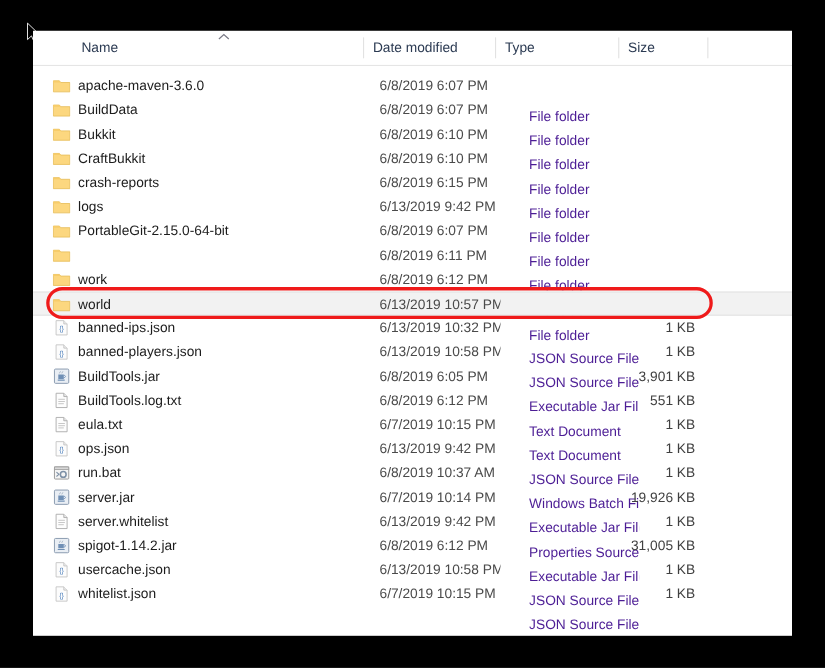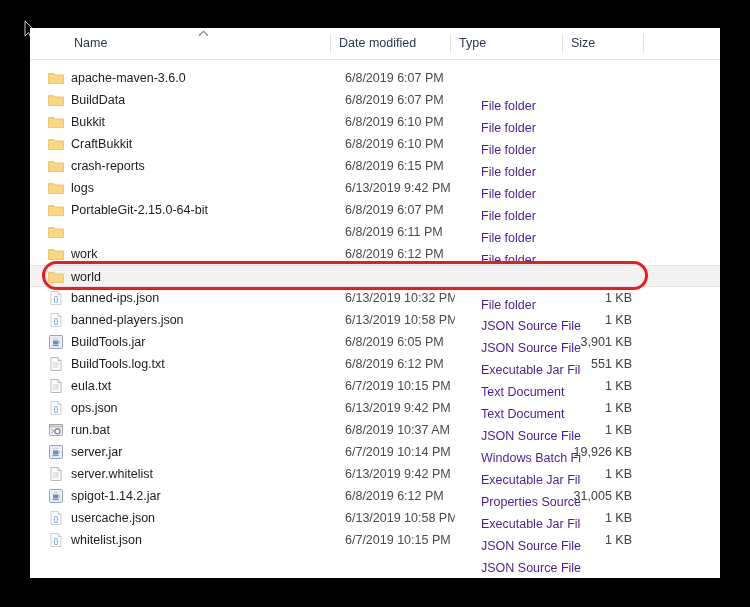"6/13/2019 10:57 PM" span.cell { html: none -> <span>6/13/2019 10:57 PM</span> }
